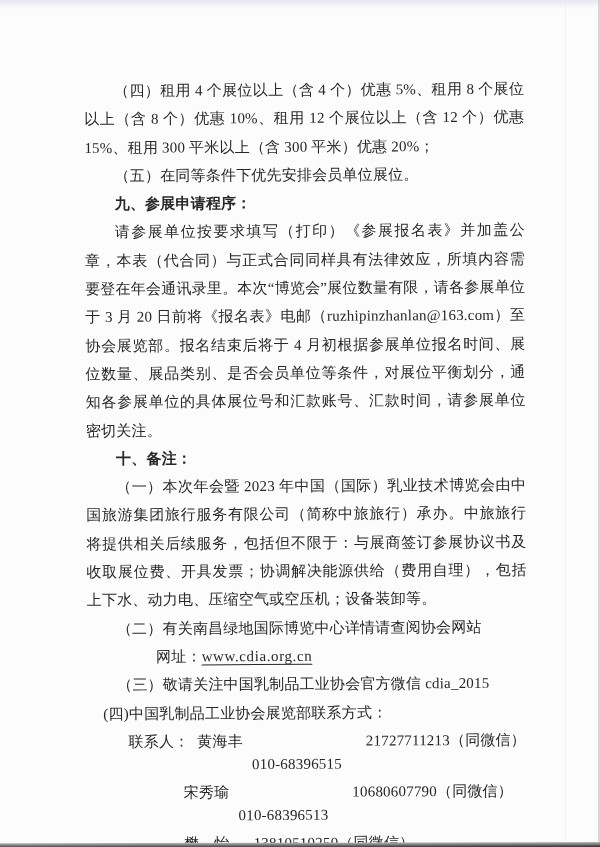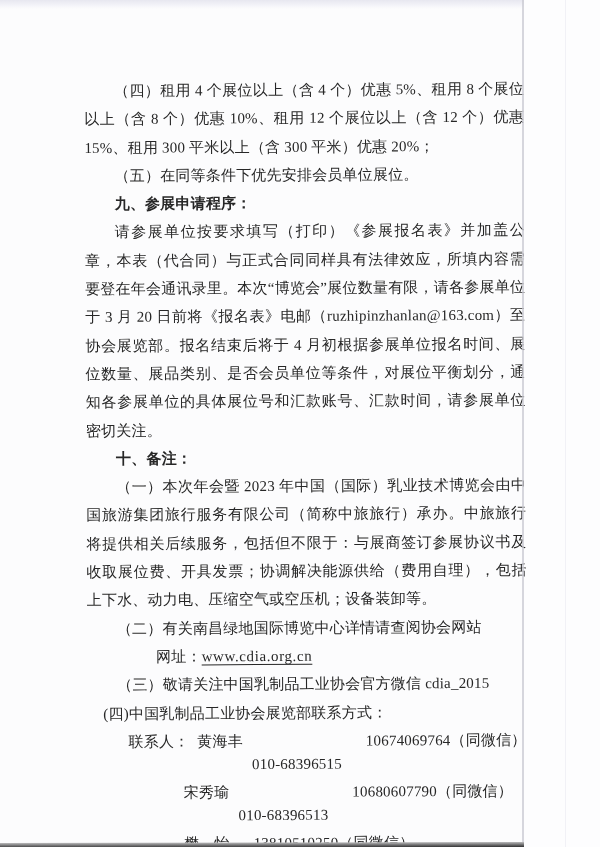"（四）租用 4 个展位以上（含 4 个）优惠" .page { width: 524px -> 600px }
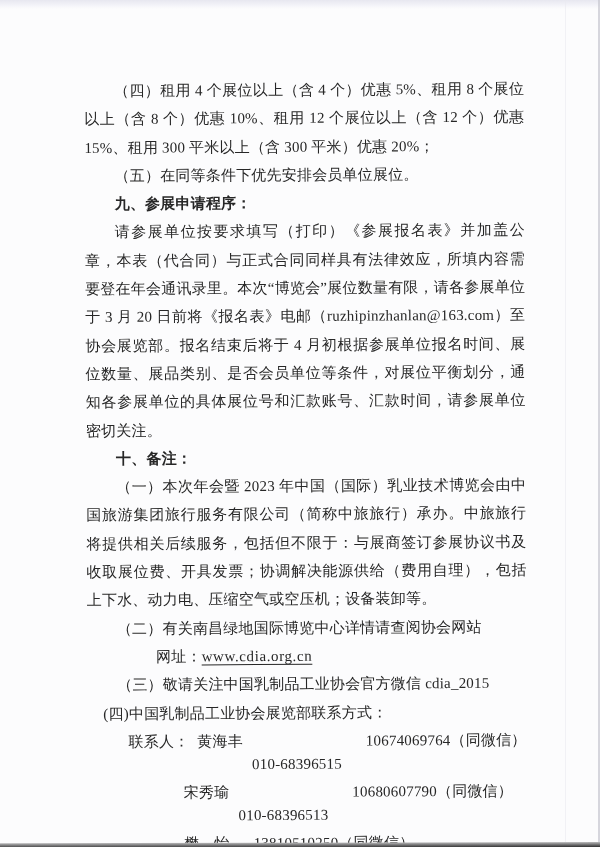"10674069764" span.mobile { text: 10674069764 -> 21727711213 }
